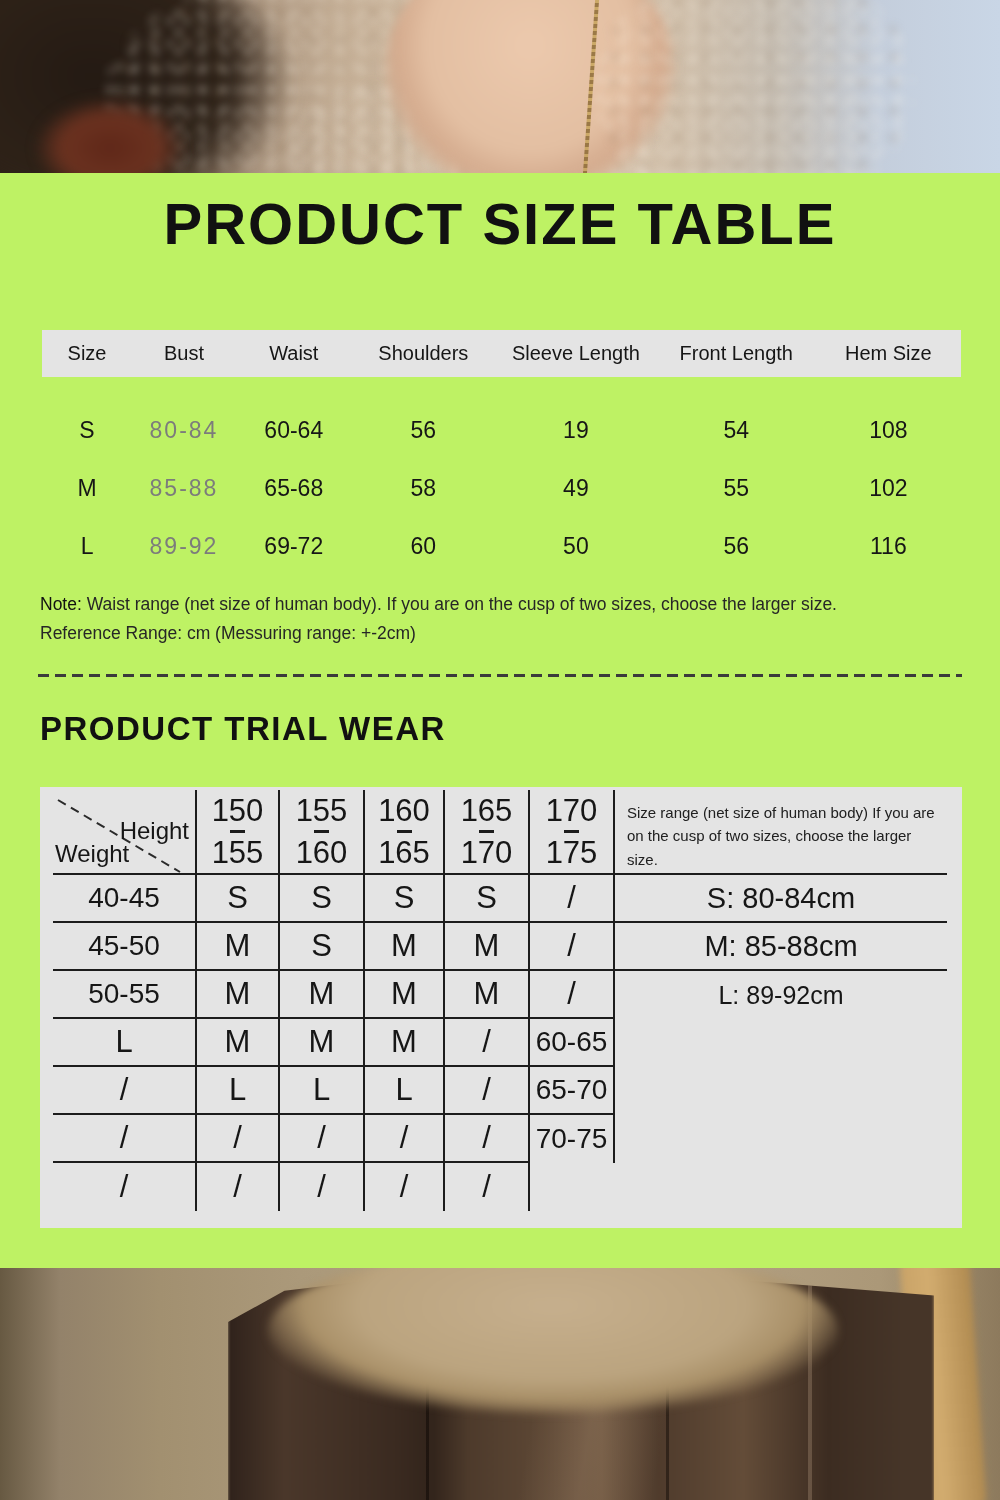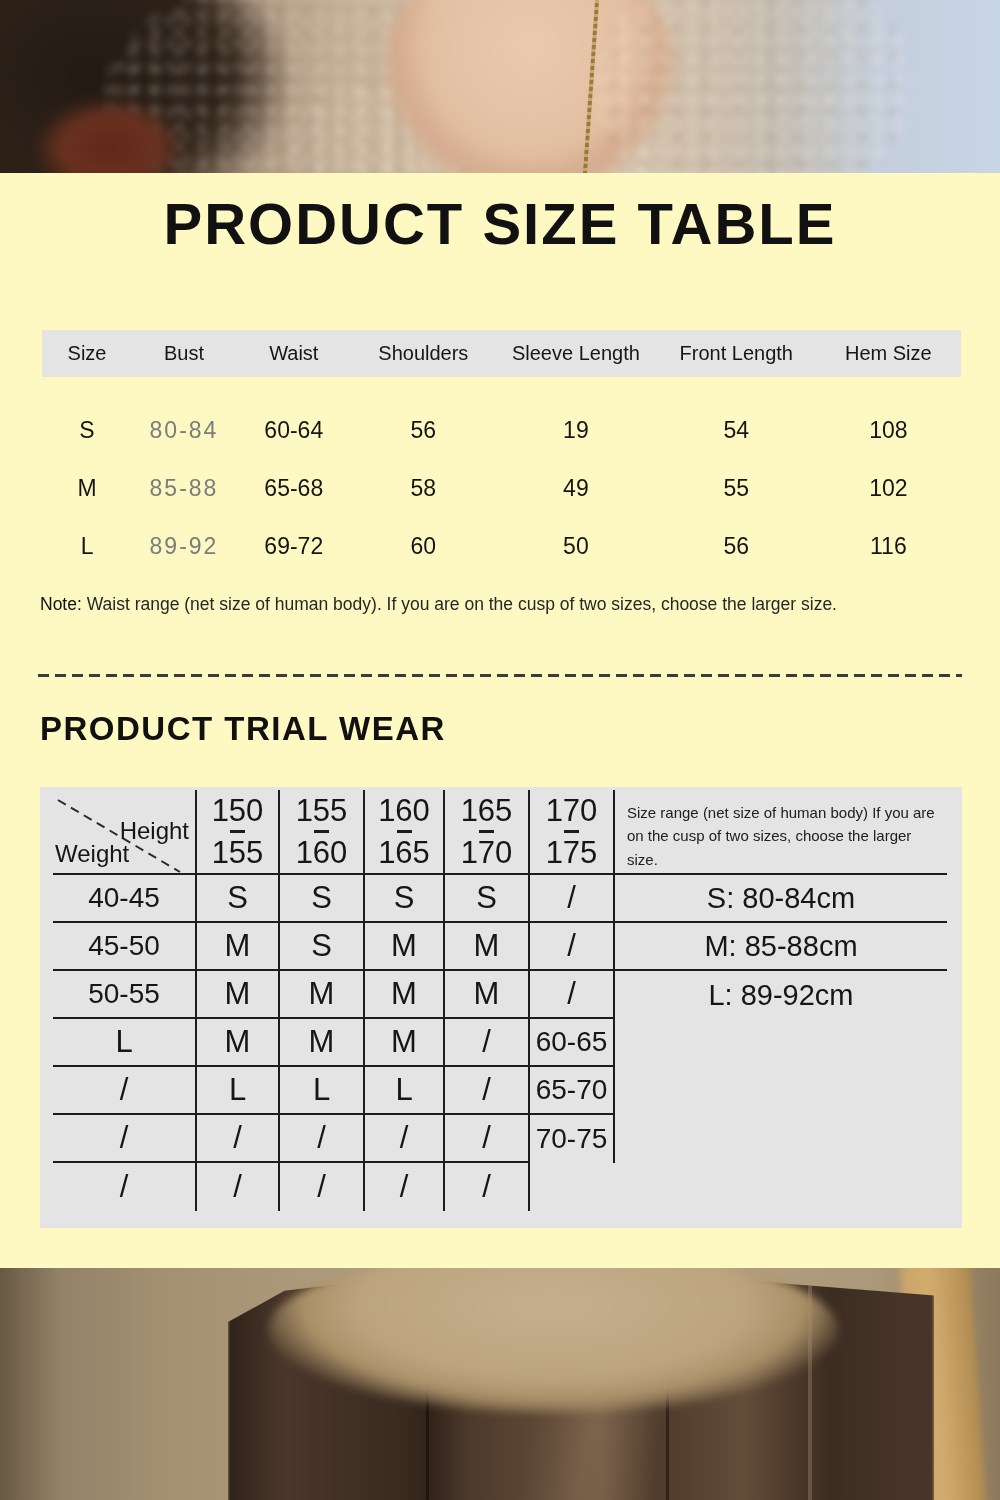"PRODUCT SIZE TABLE" .page { background: #fef9c3 -> #bef264 }
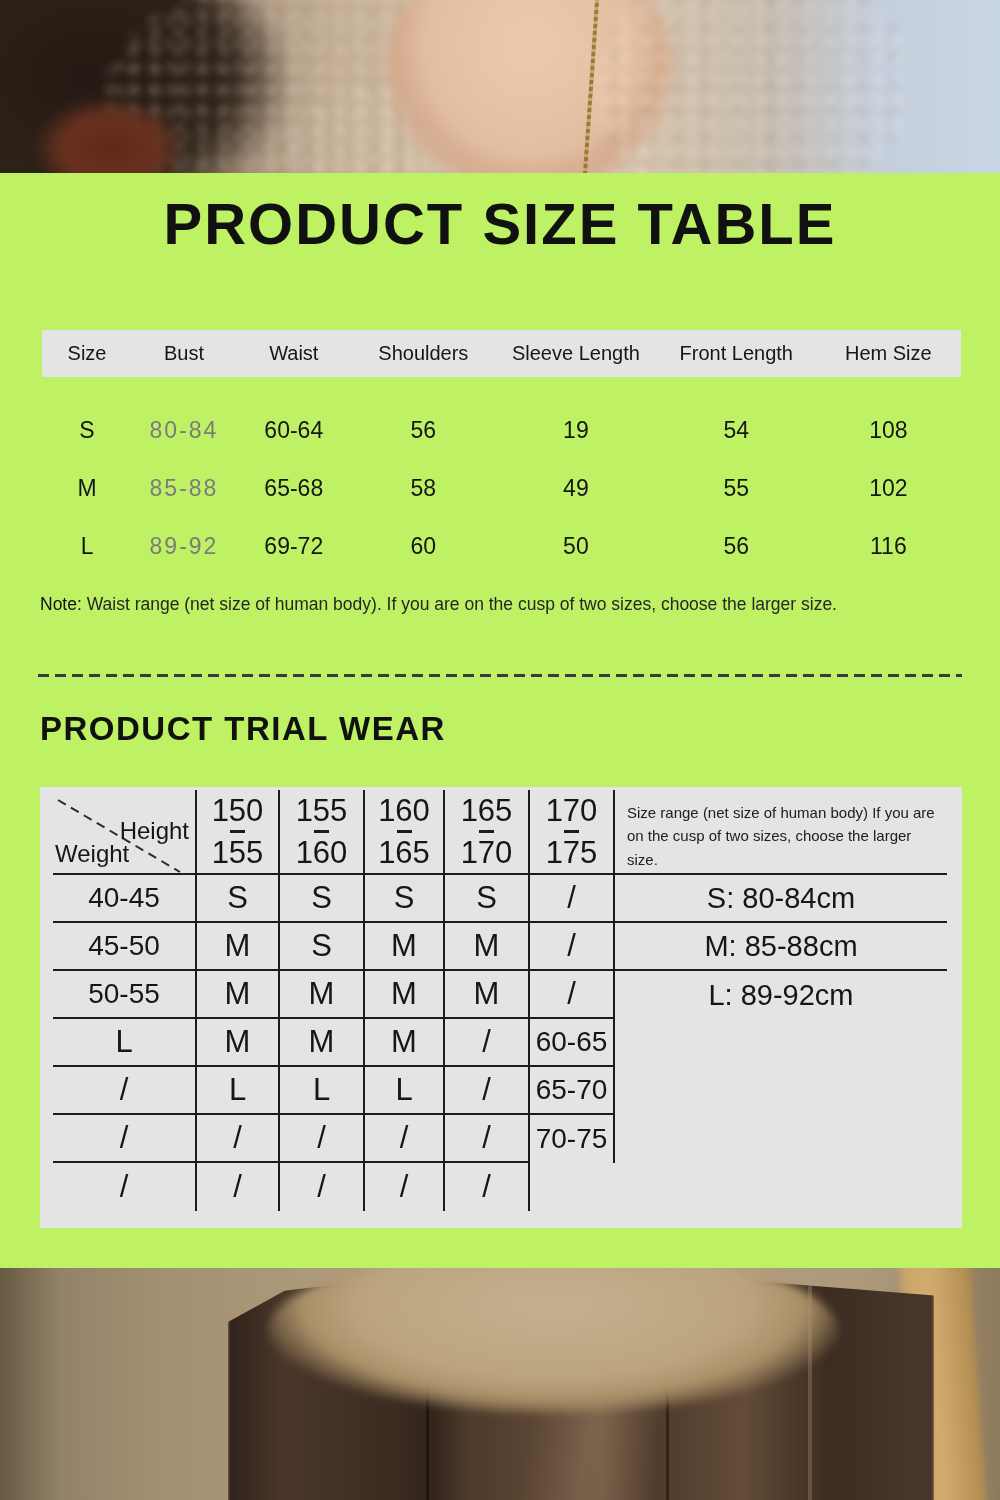"Reference Range: cm (Messuring range:" div { html: none -> <div>Reference Range: cm (Messuring range: +-2cm)</div> }
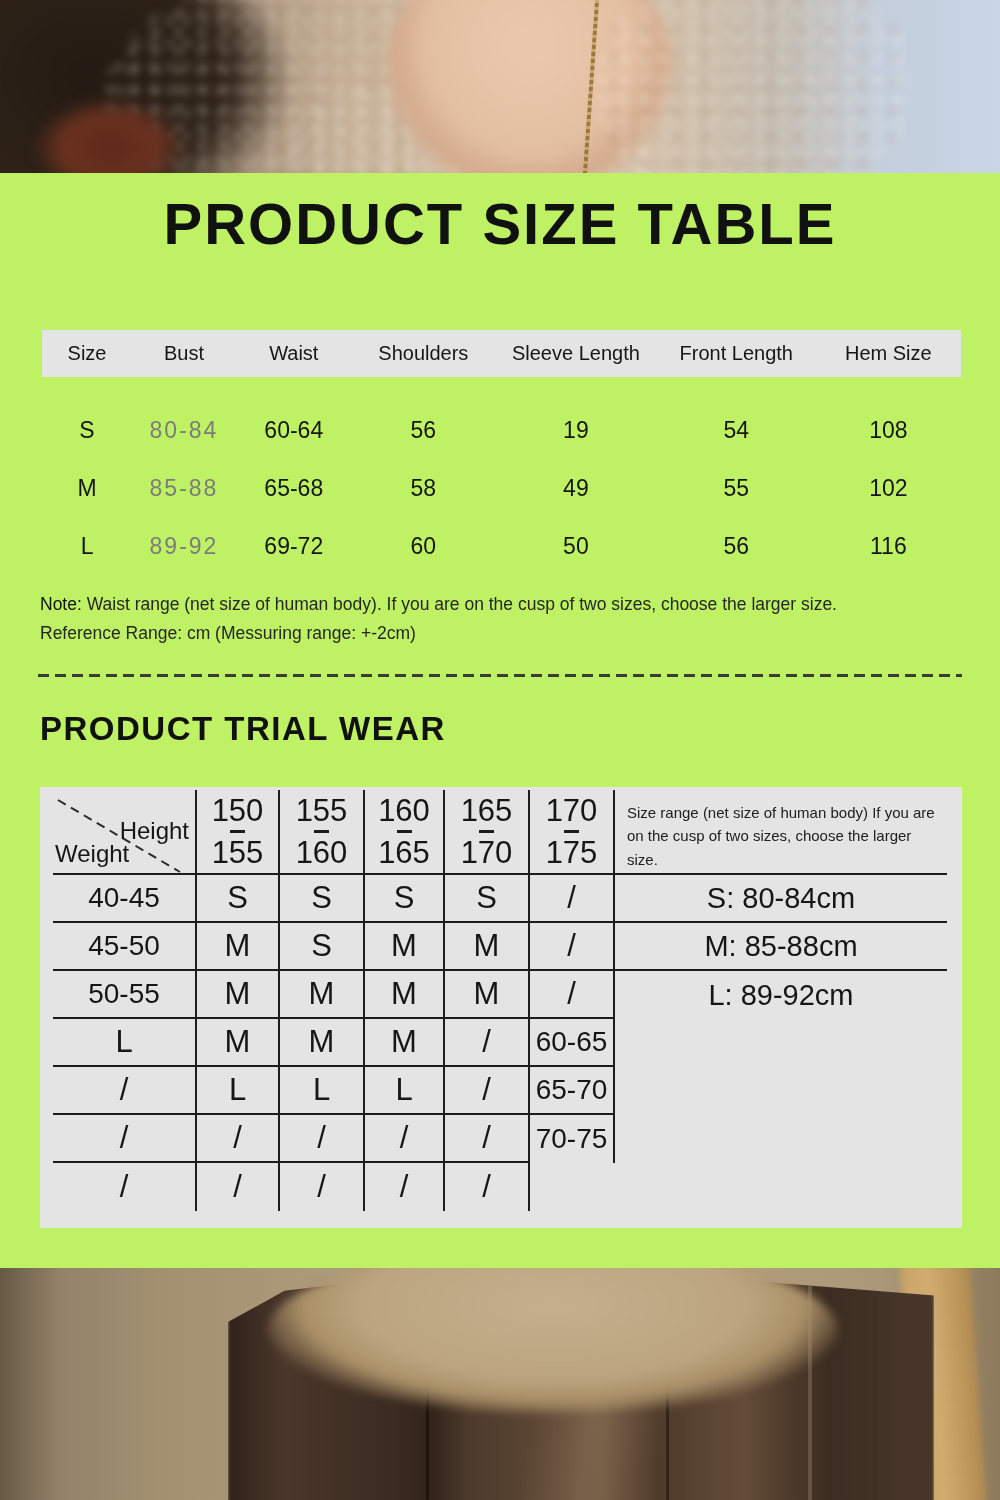"L: 89-92cm" .info-span .inner { font-size: 29px -> 25px }
